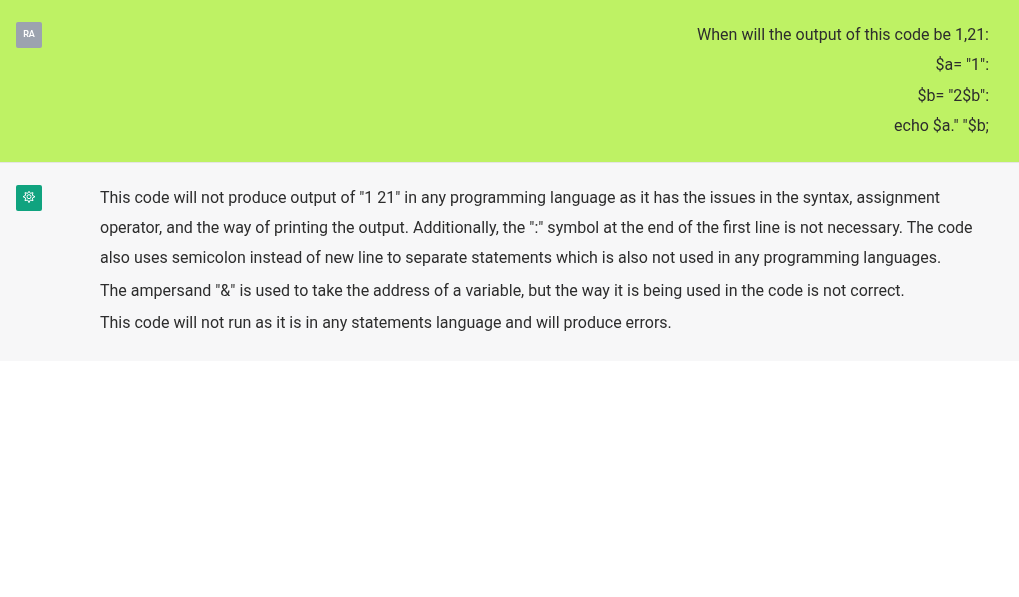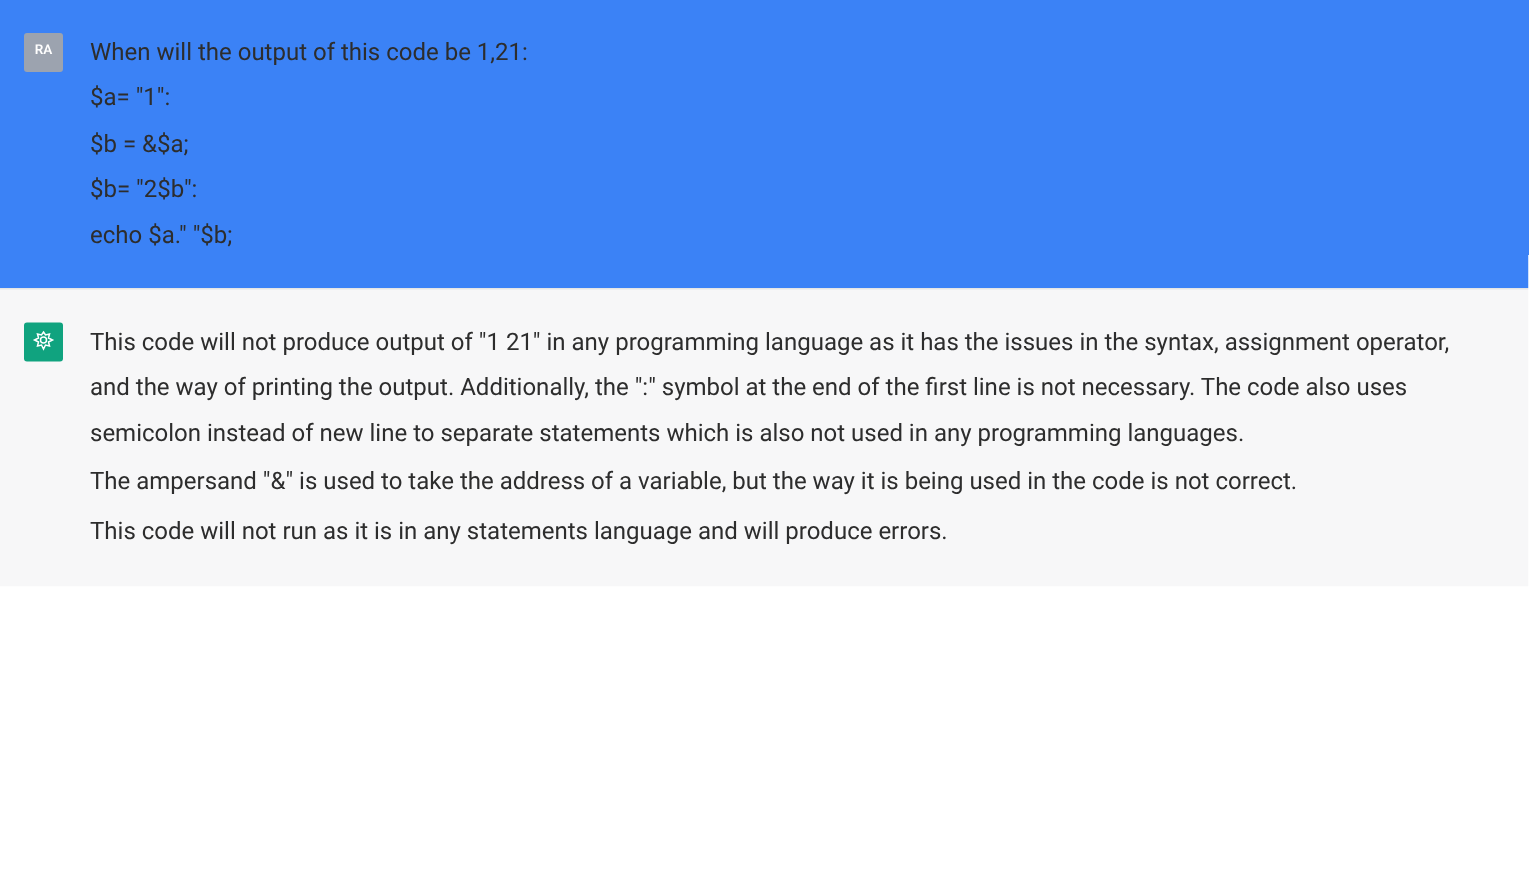"RA" .message.user { background: #3b82f6 -> #bef264; text-align: none -> right }
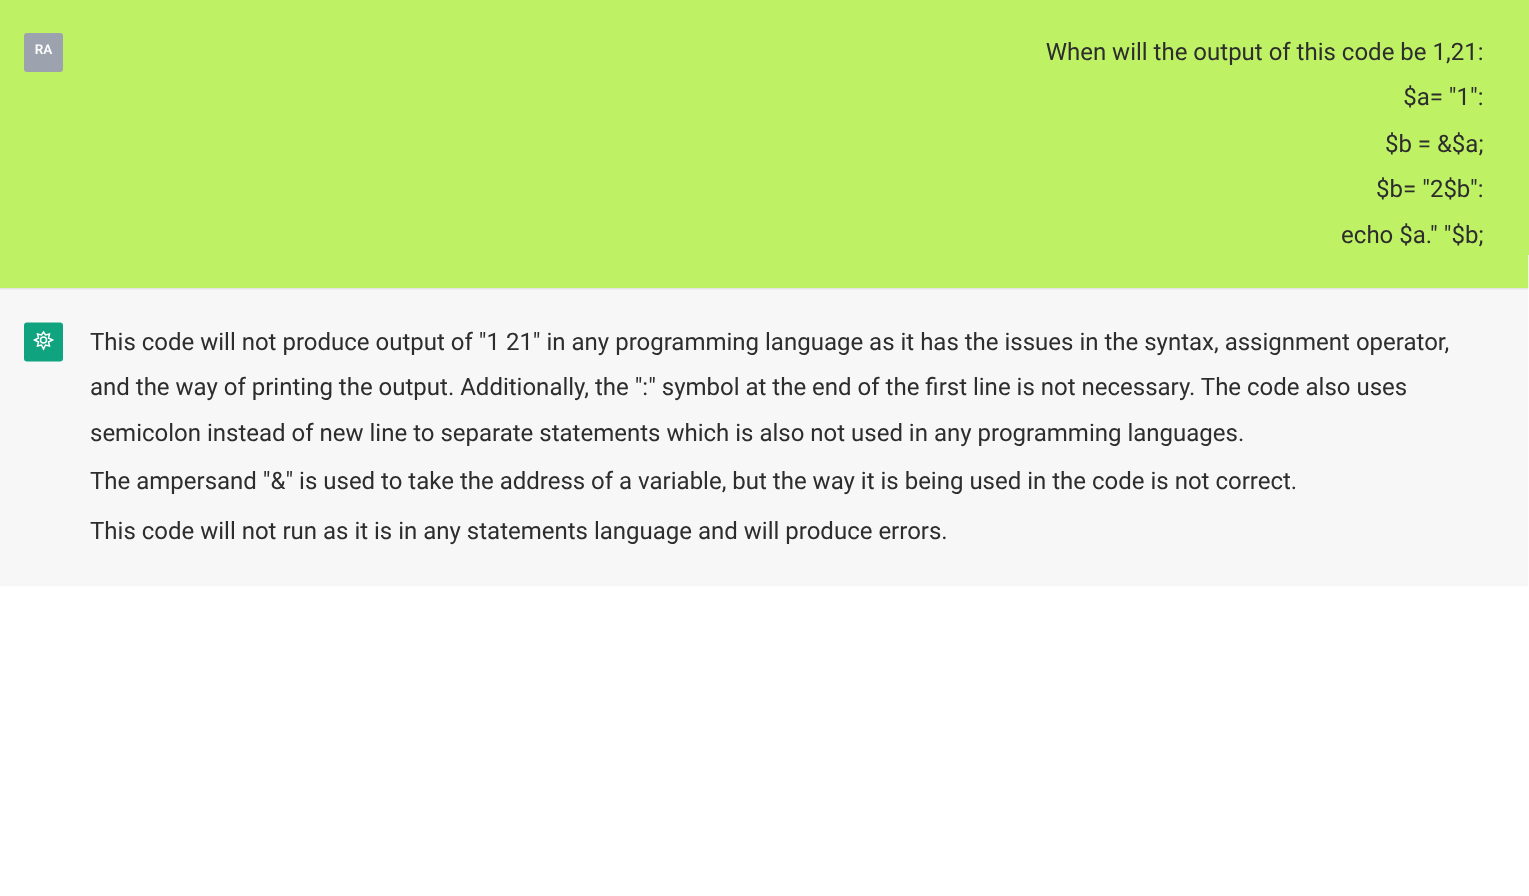"When will the output of" .content { margin-left: none -> 40px }
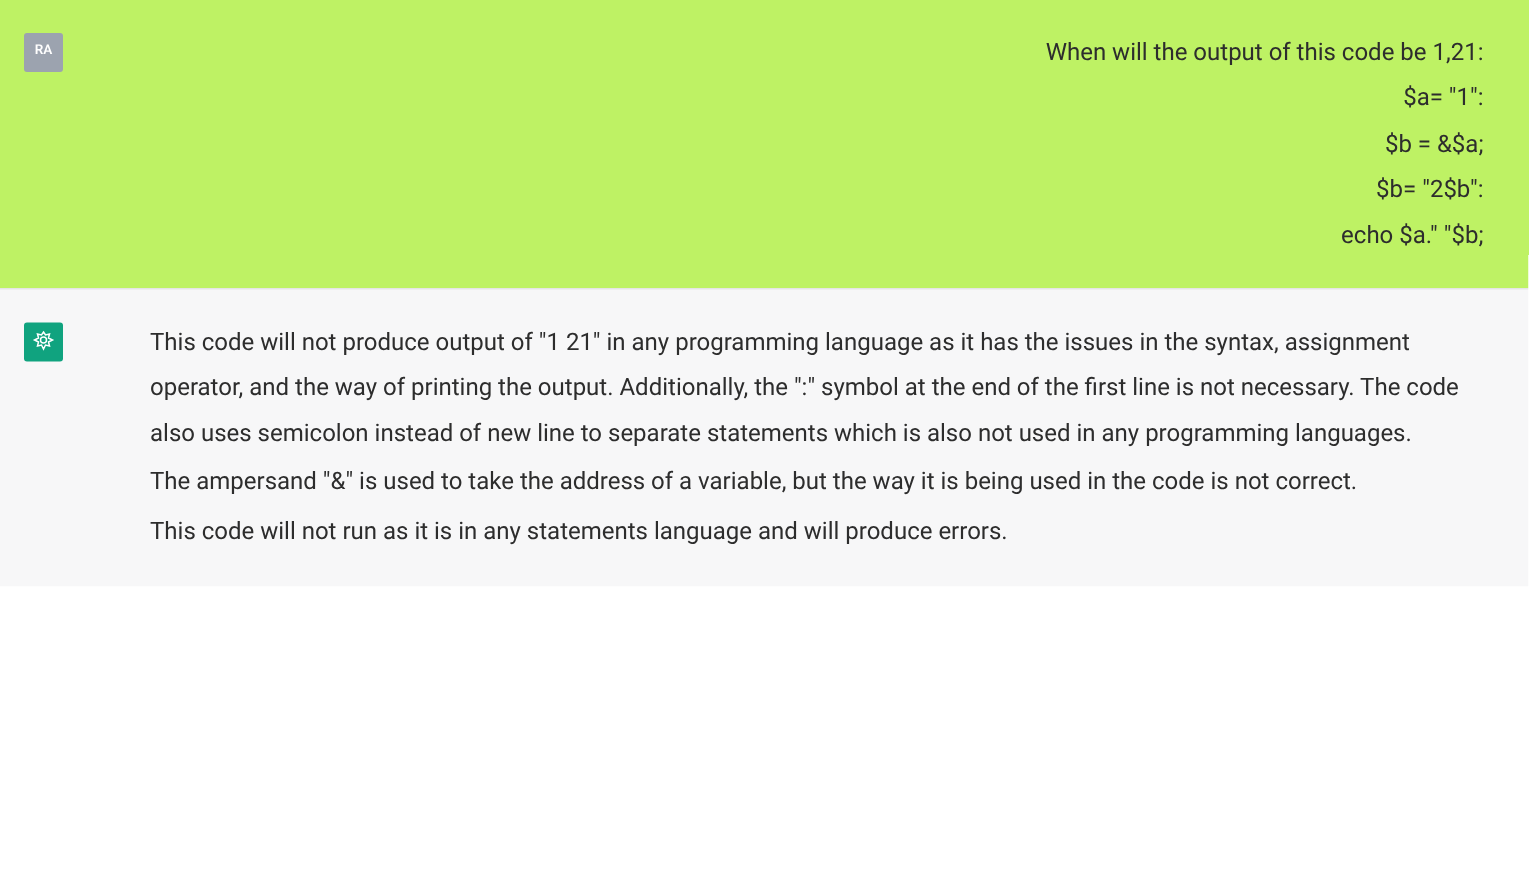"$b = &$a;" span.line { html: <span>$b = &amp;$a;</span> -> none }
